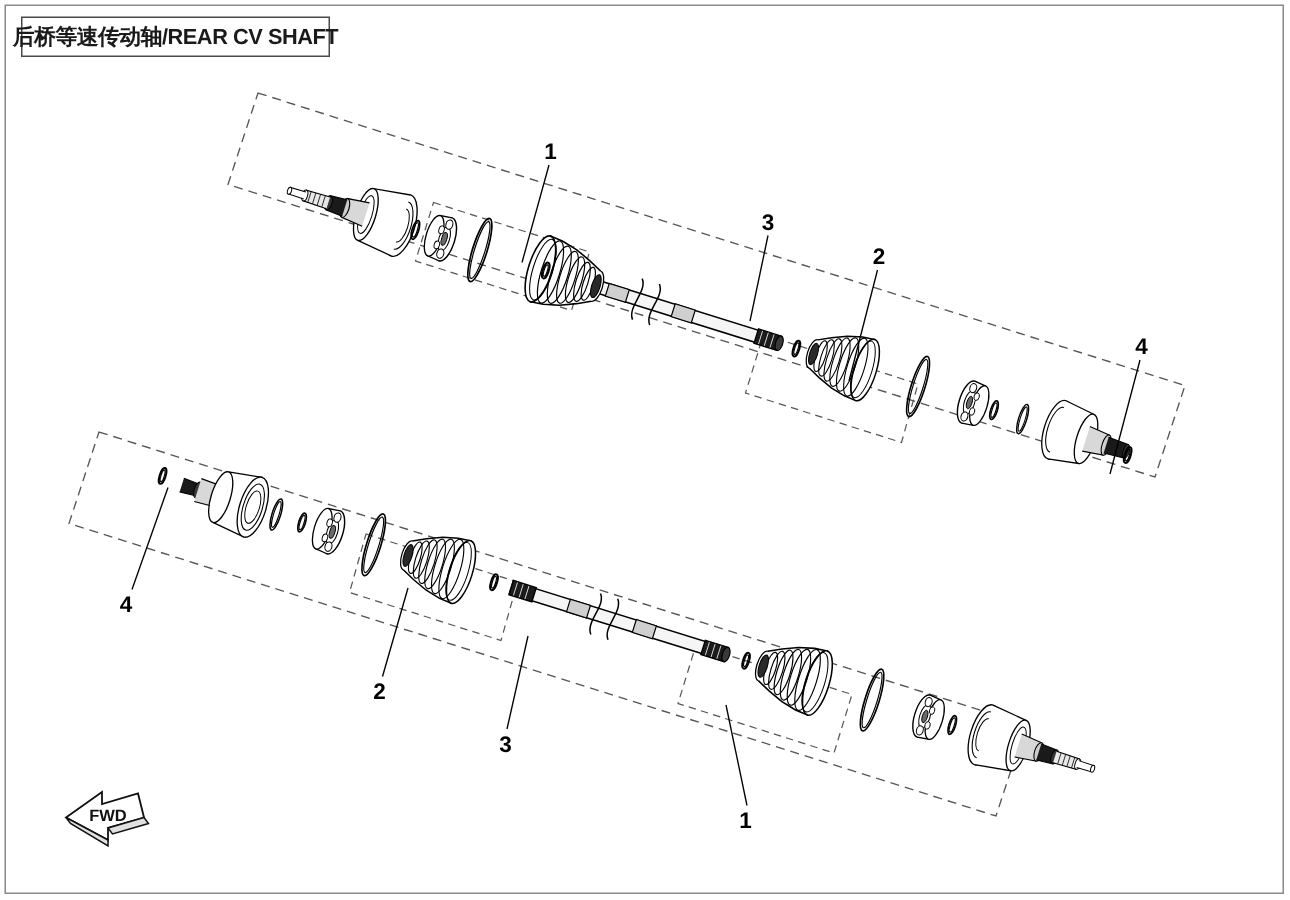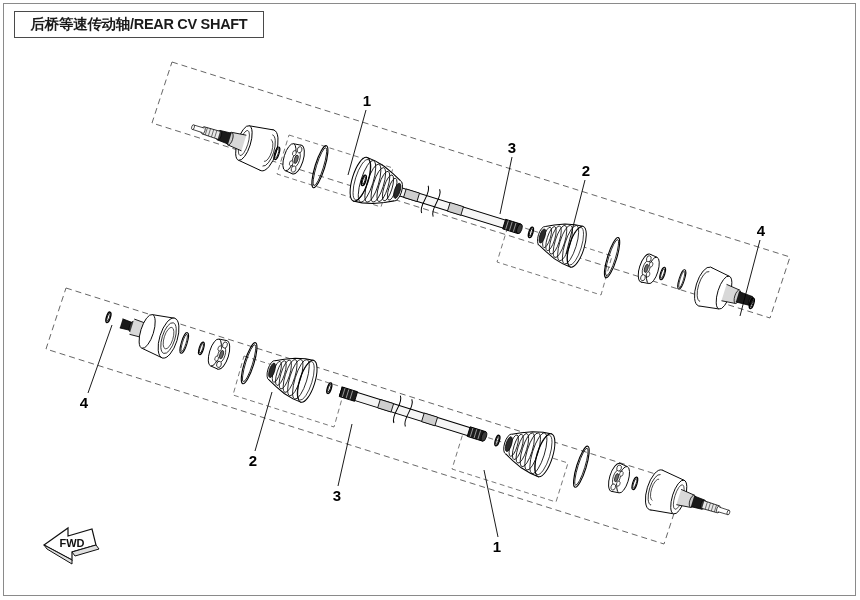"后桥等速传动轴/REAR CV SHAFT" #title-box { width: 250px -> 206px }
